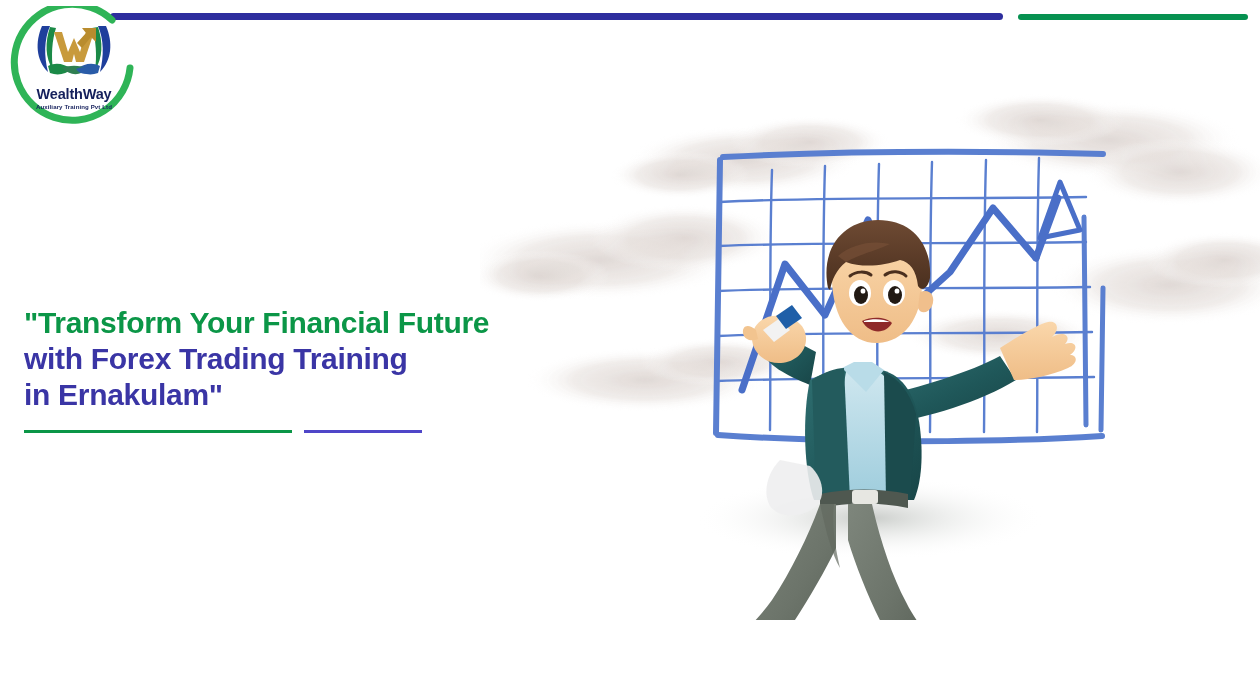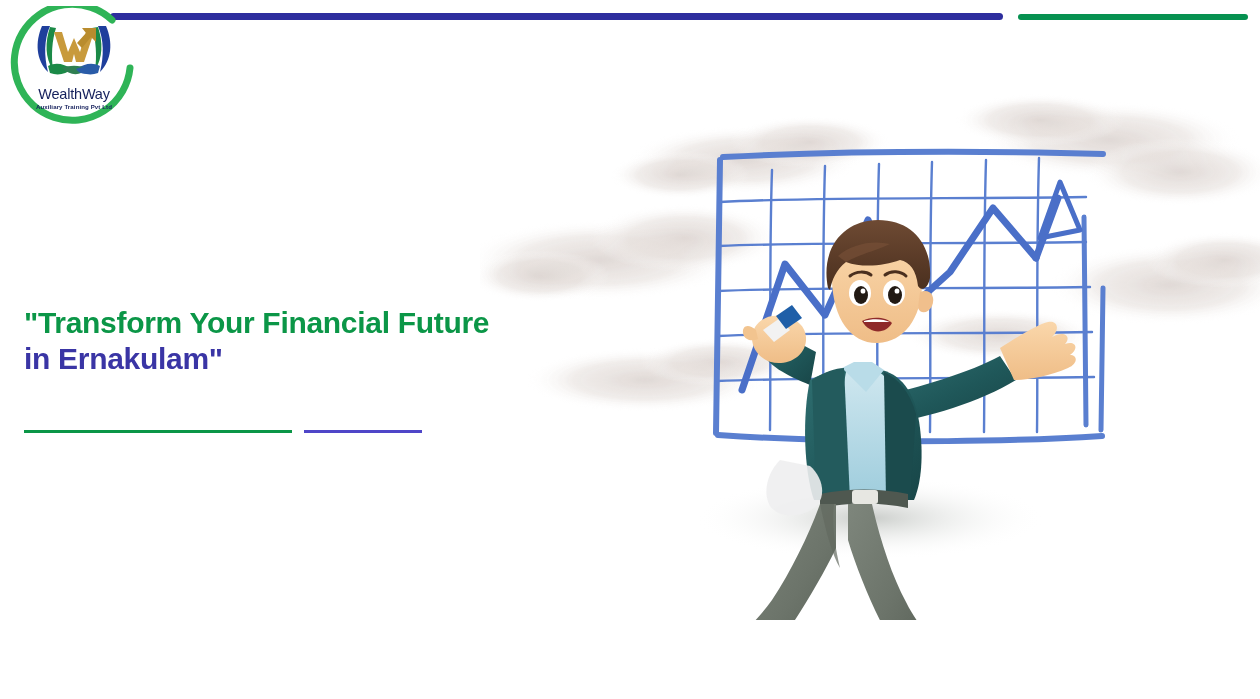"WealthWay" .logo-name { font-weight: normal -> bold }
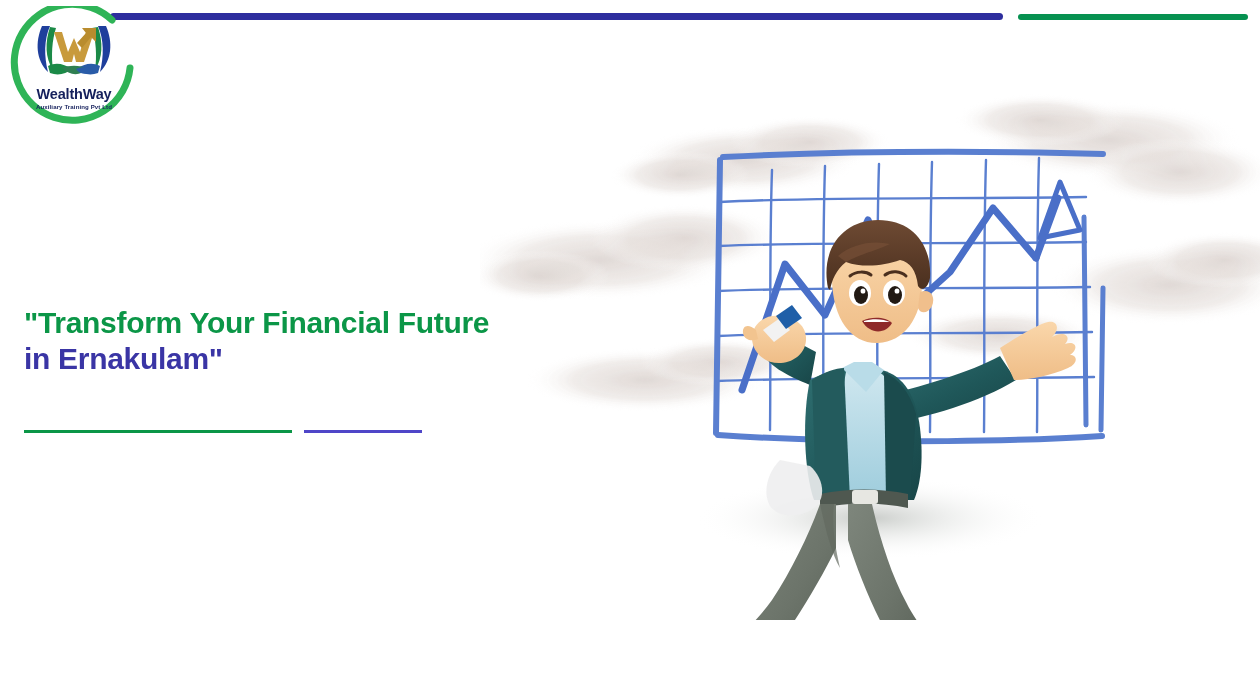"with Forex Trading Training" div.headline-line { html: none -> <div>with Forex Trading Training</div> }
